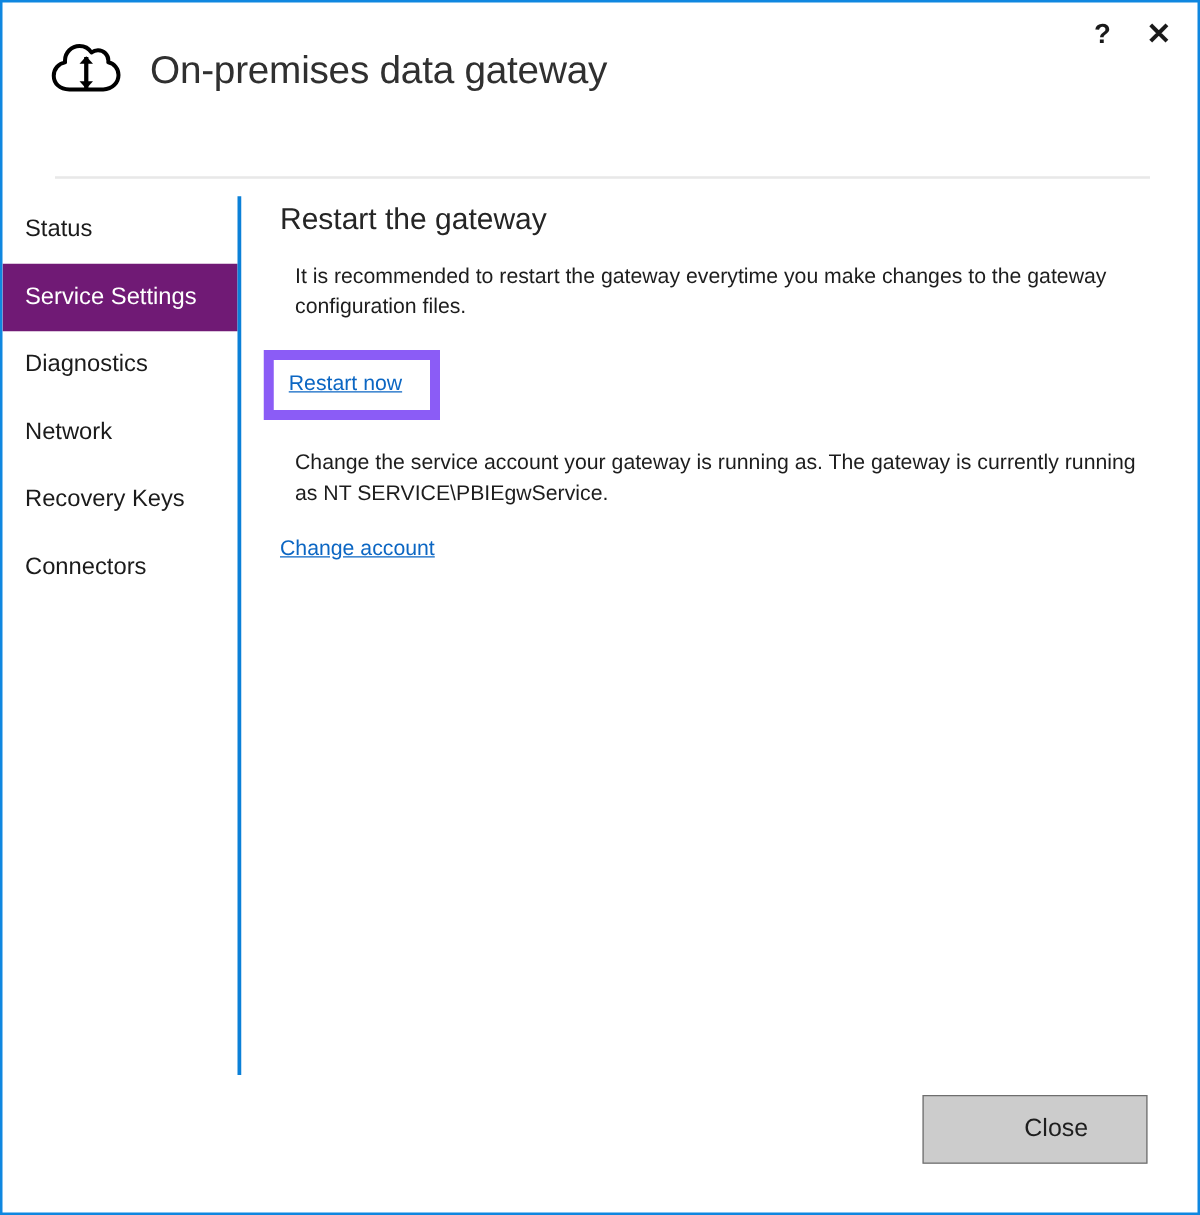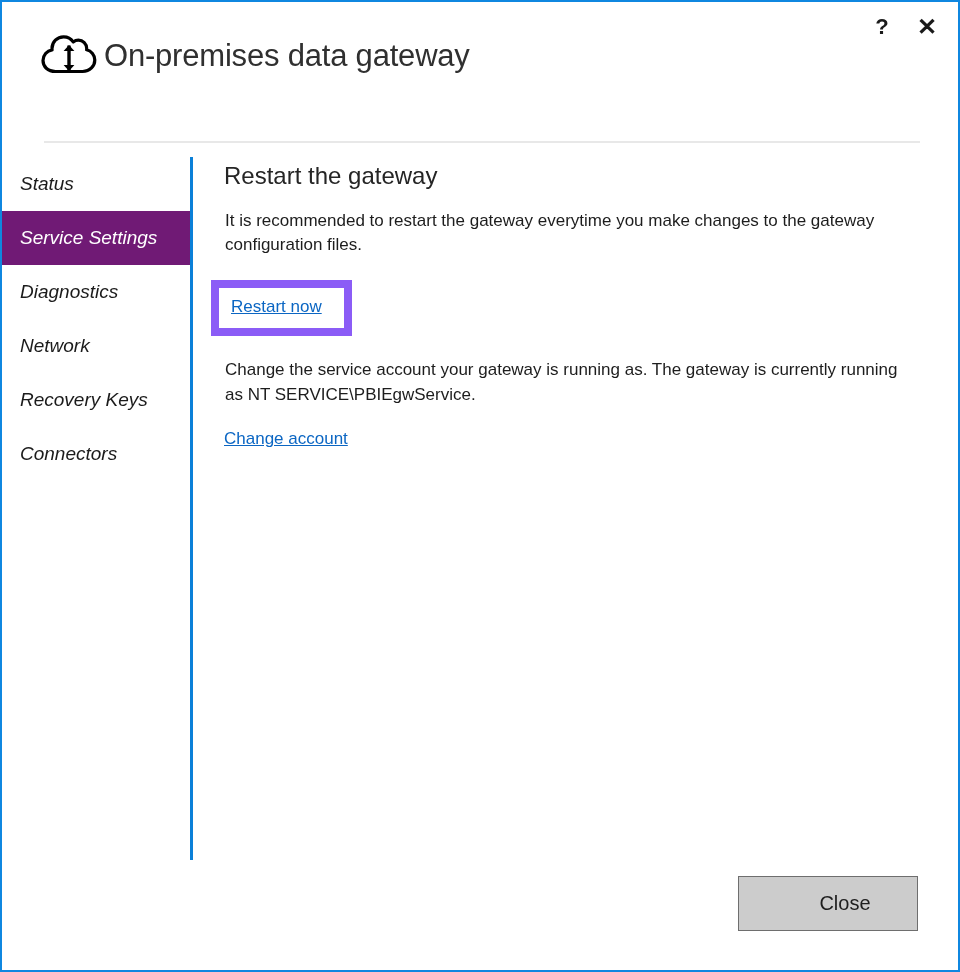"On-premises data gateway" #brand { gap: 6px -> 22px }
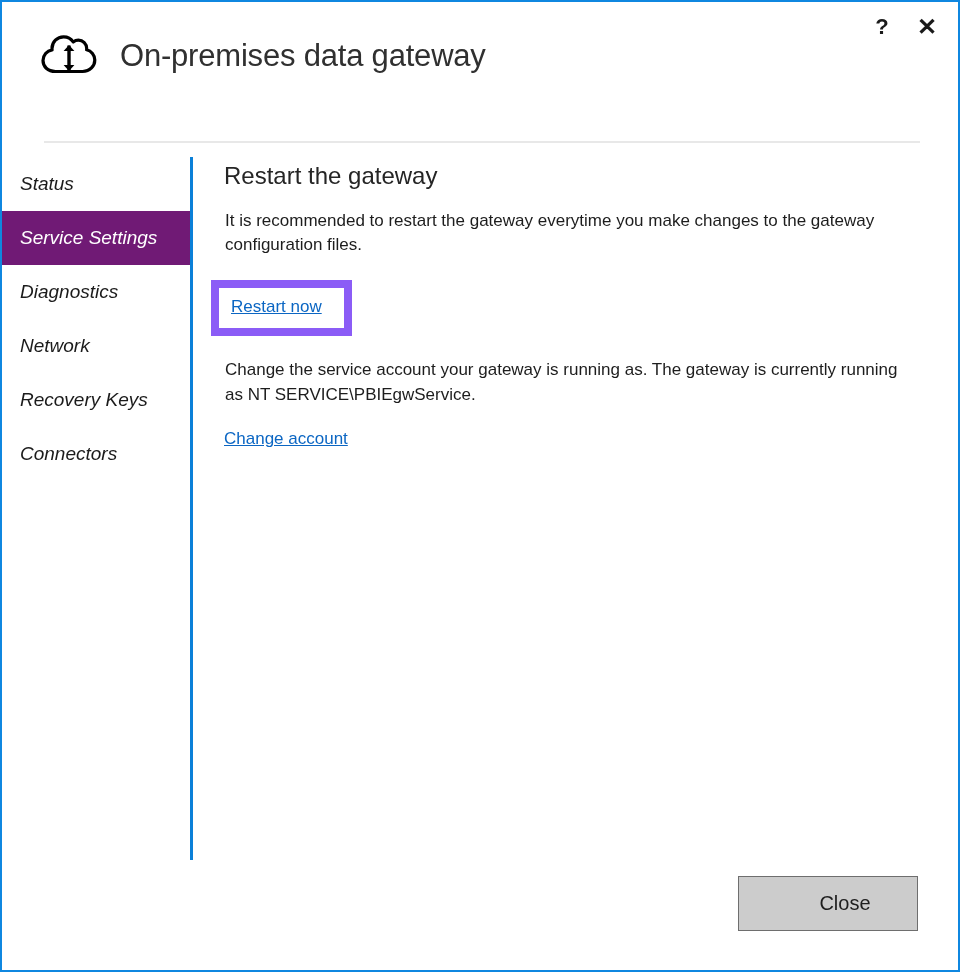"Status" .nav-item { font-style: italic -> none }
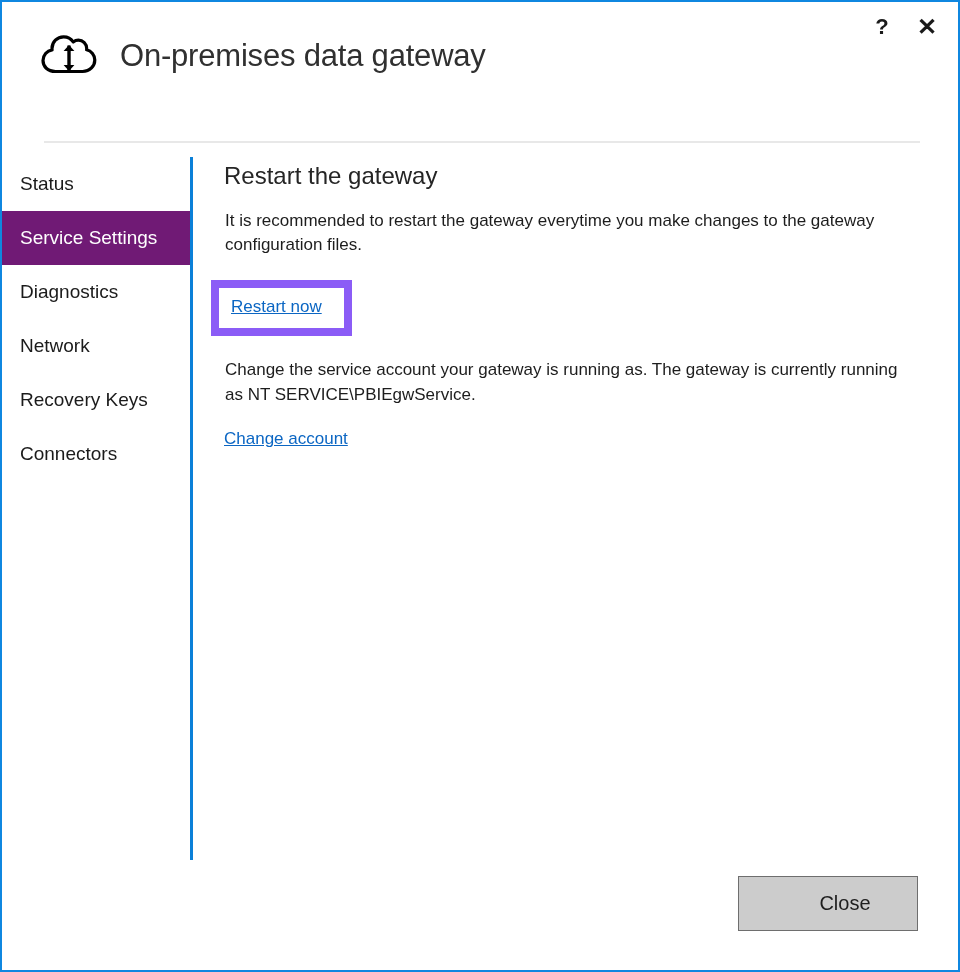"It is recommended to restart" .section-body { margin: 1px -> 12px }
